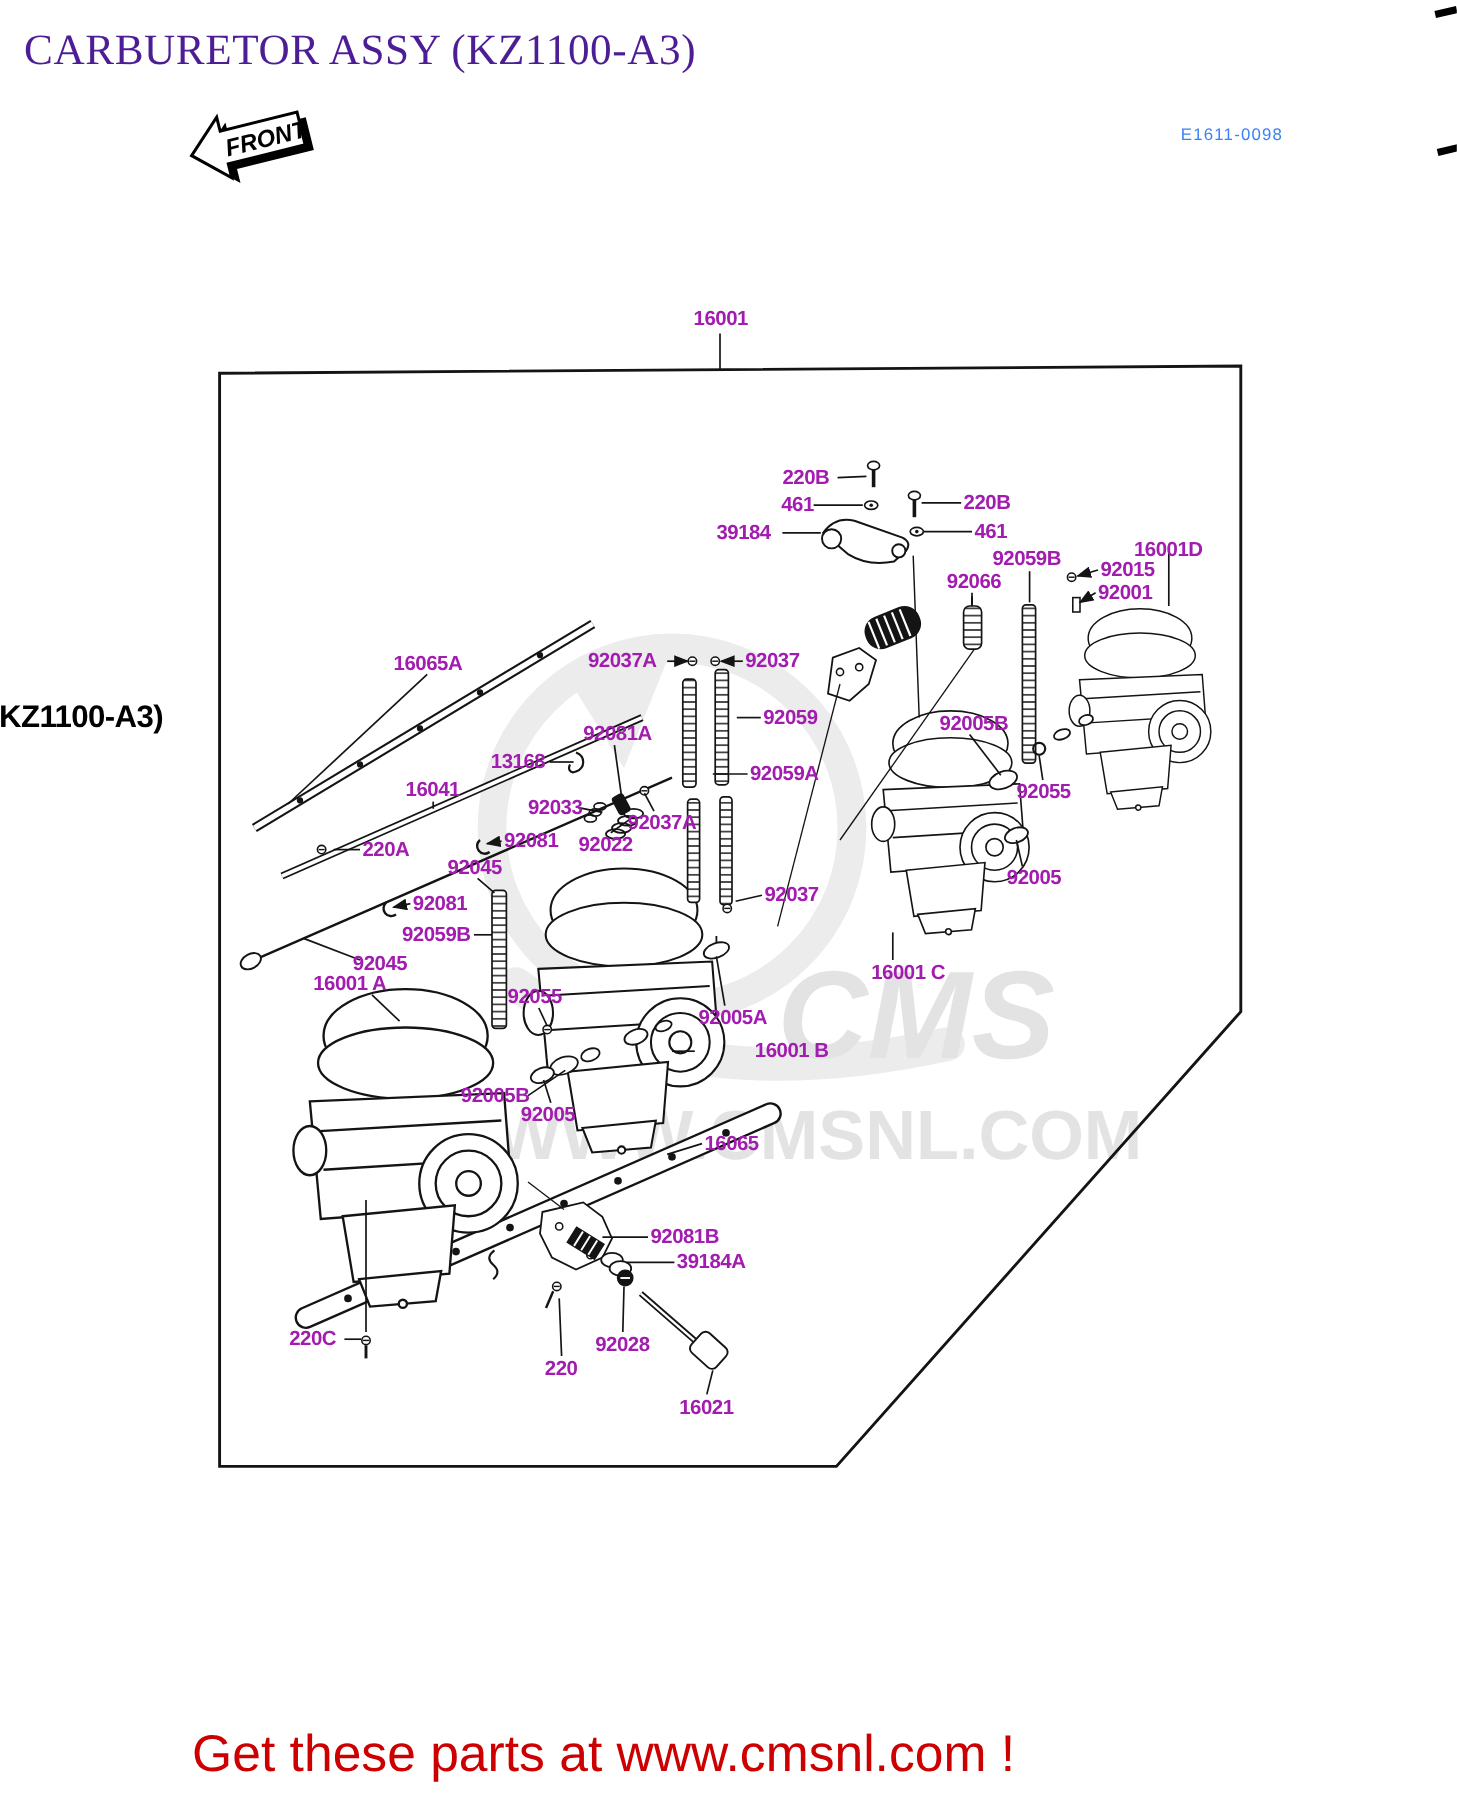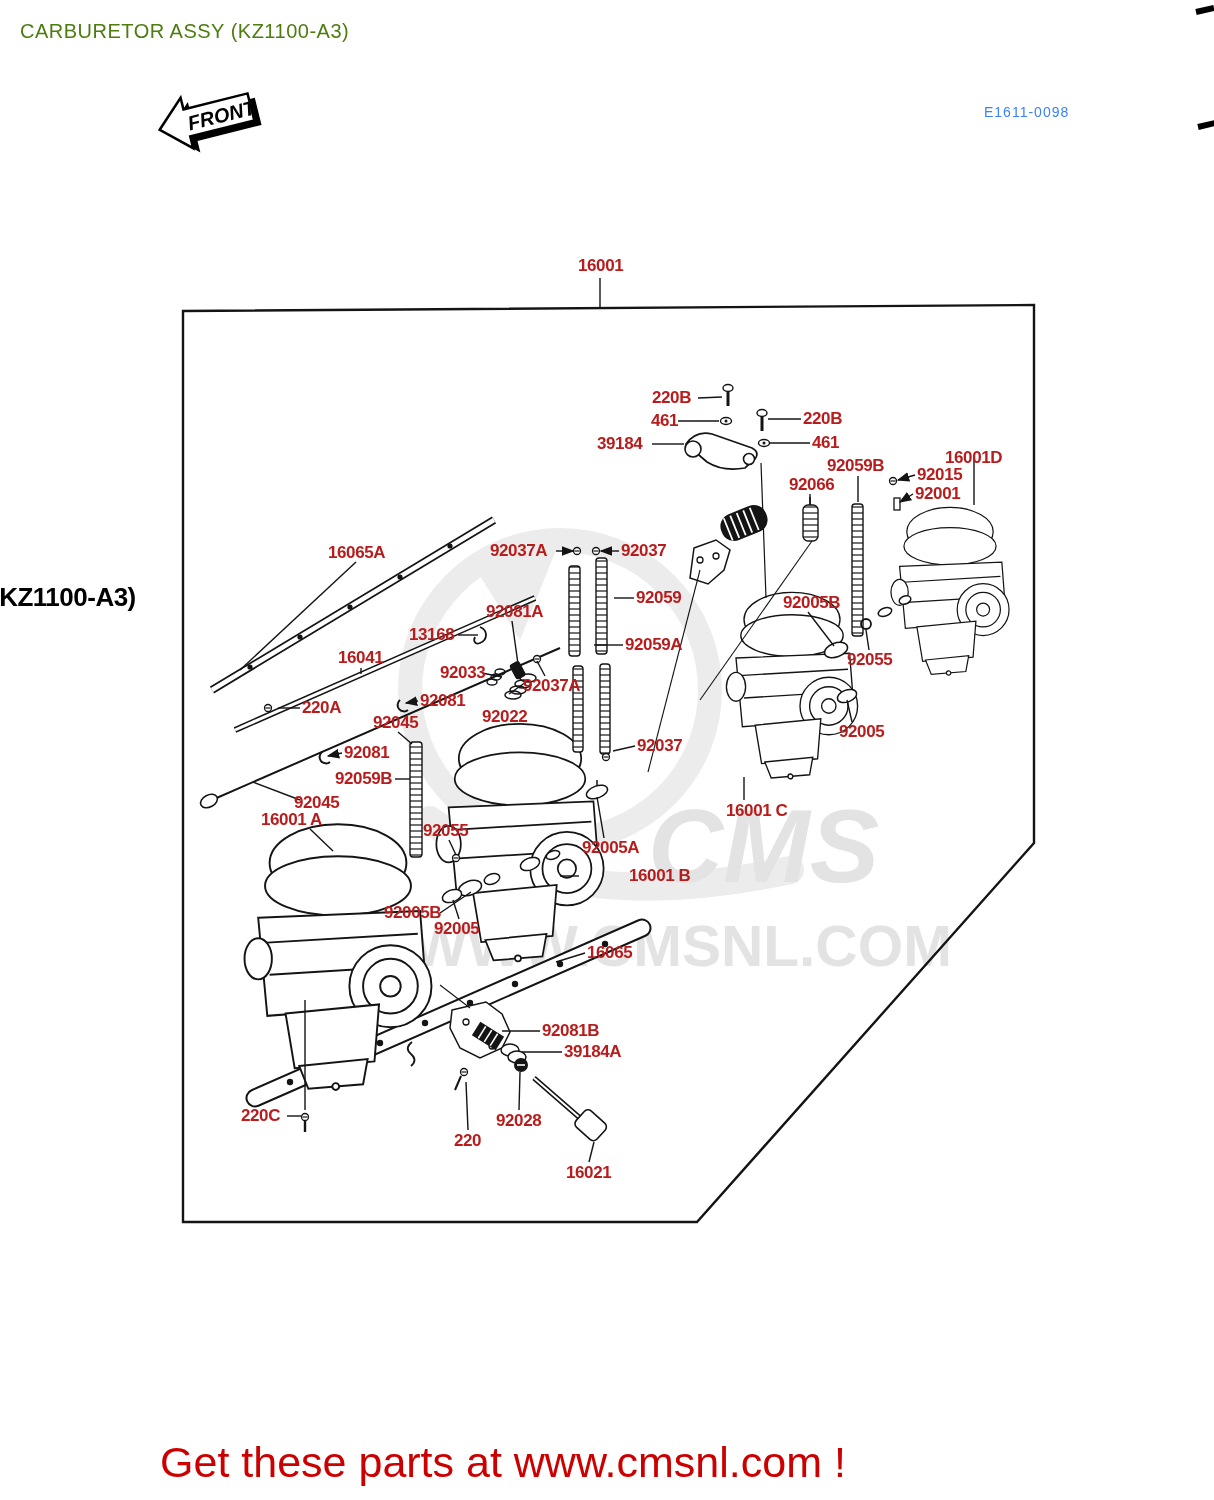"CARBURETOR ASSY (KZ1100-A3)" .title { color: #4d7c0f -> #4c1d95; font-family: none -> Liberation Serif, serif; font-size: 20px -> 36px }
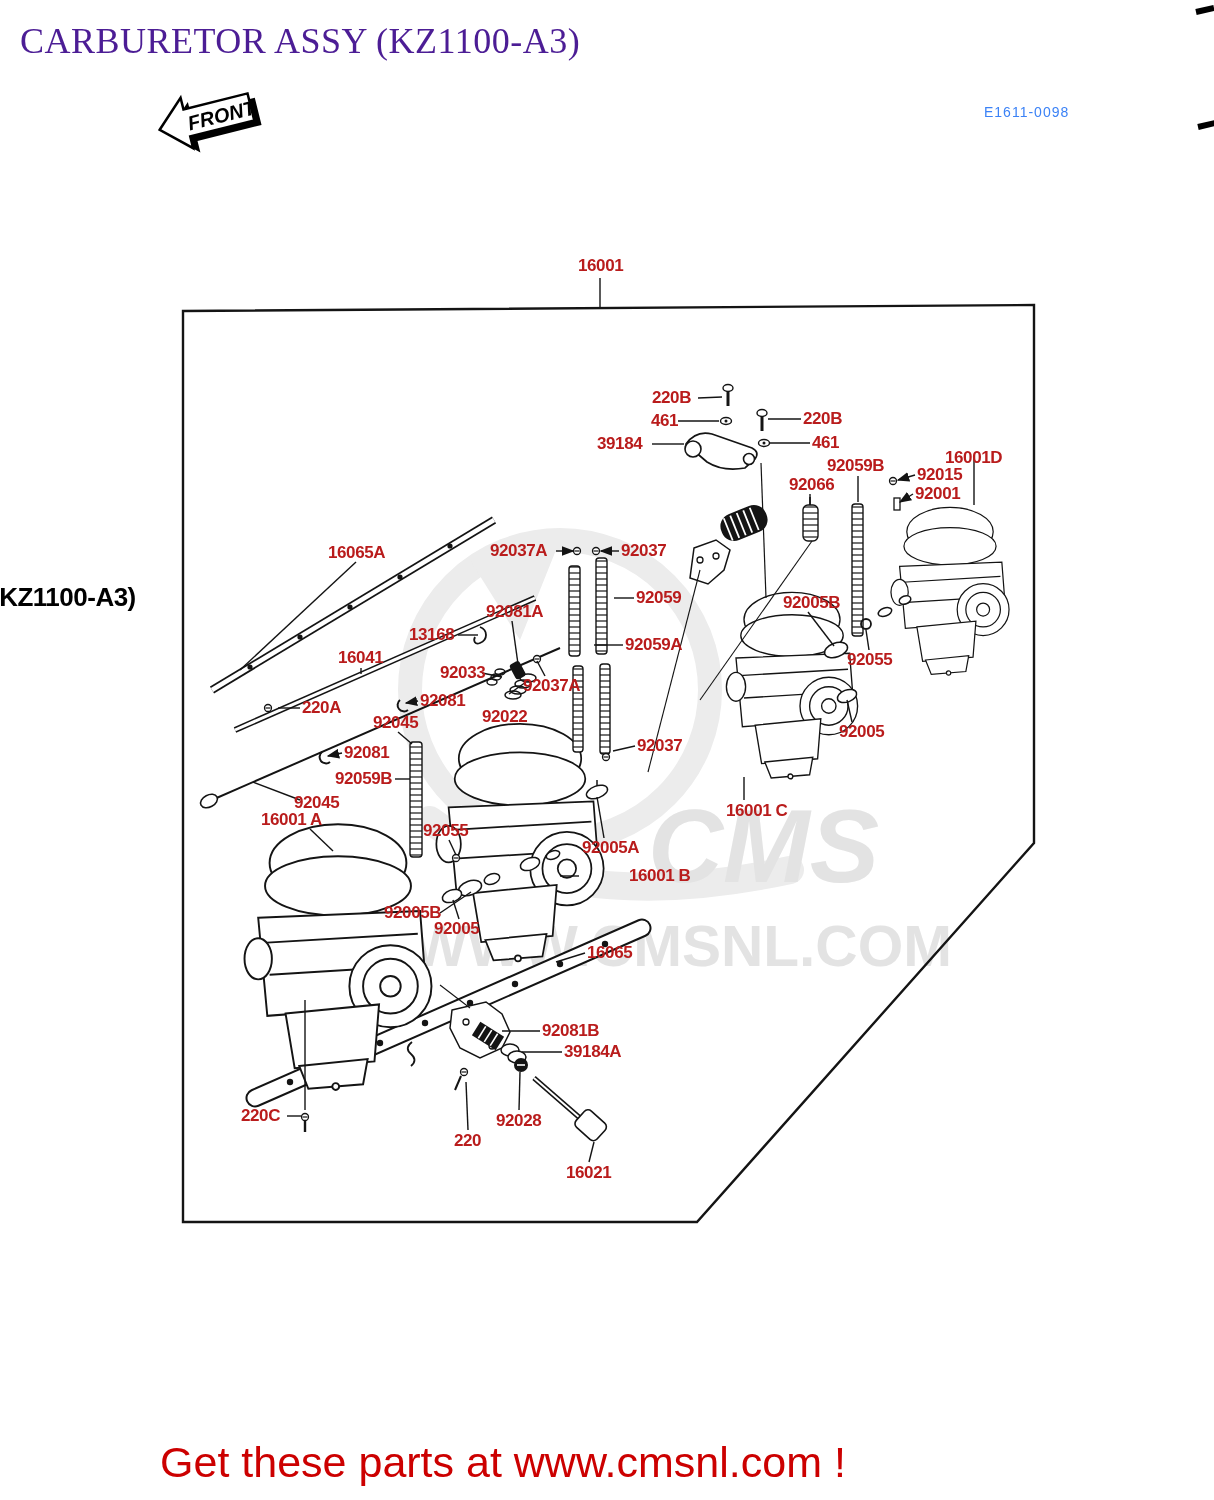"16001" .part-label { color: #b91c1c -> #a21caf }
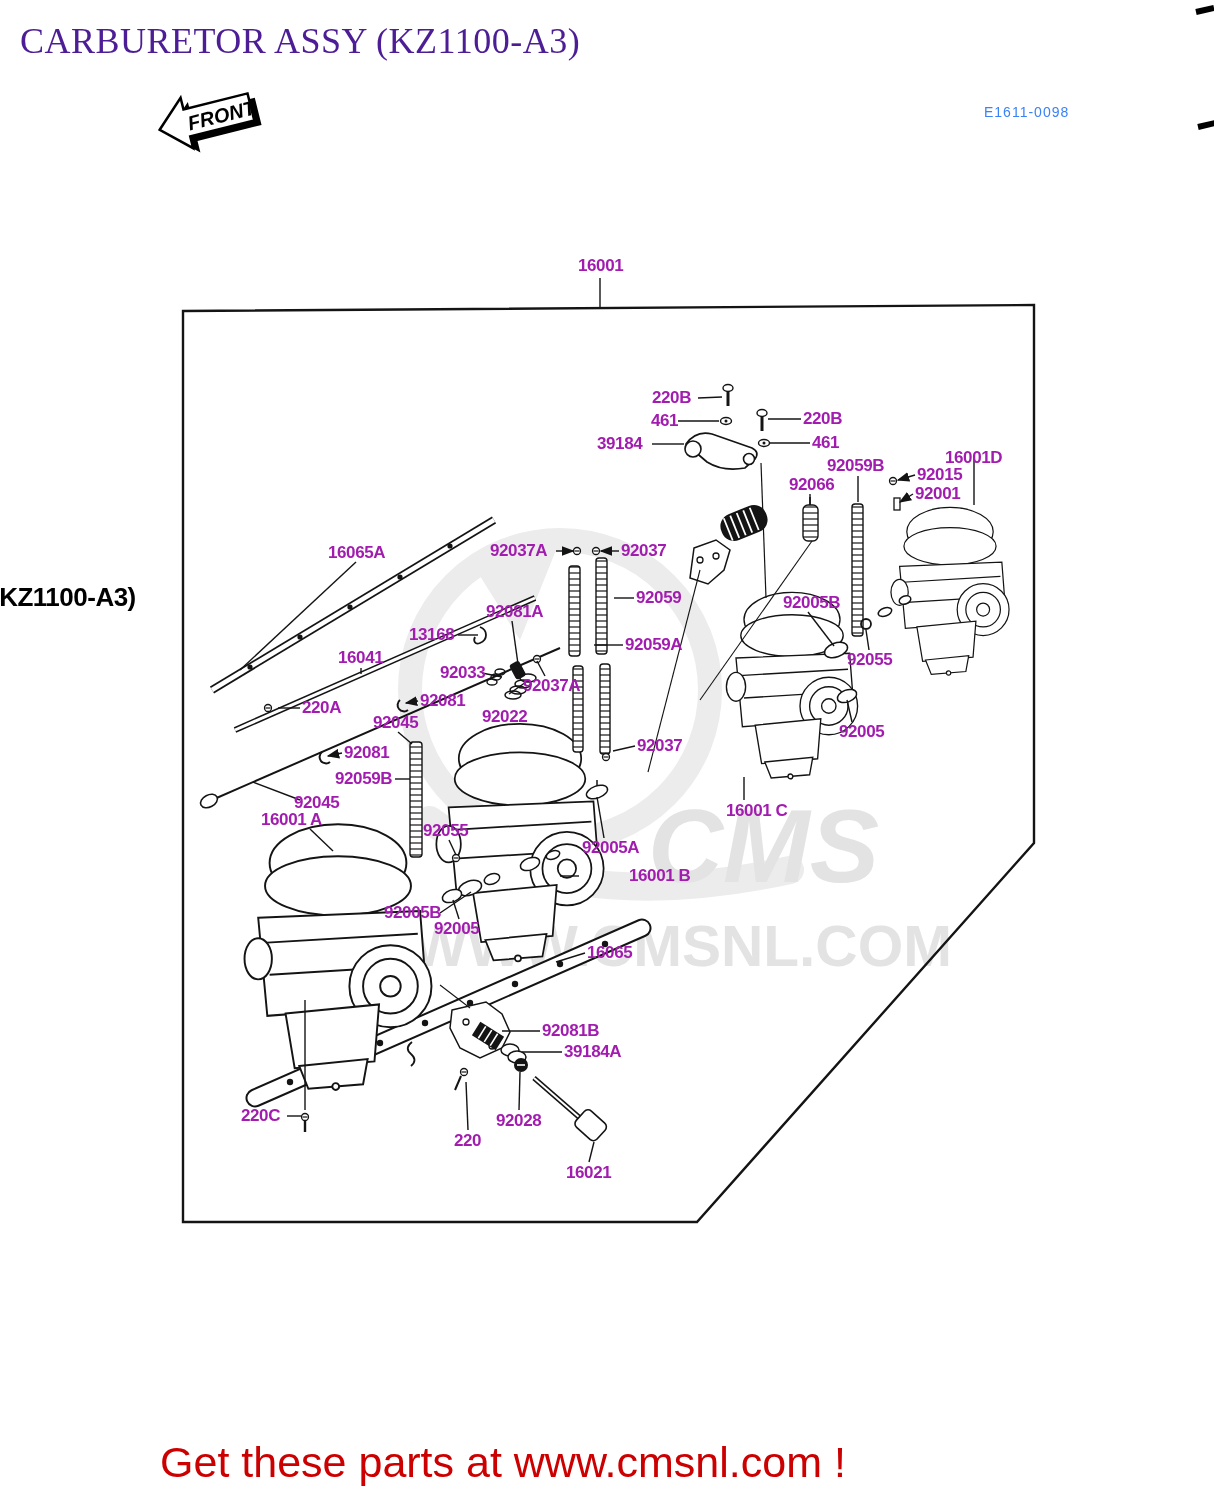"92022" div.part-label { margin-top: 13px -> none }
